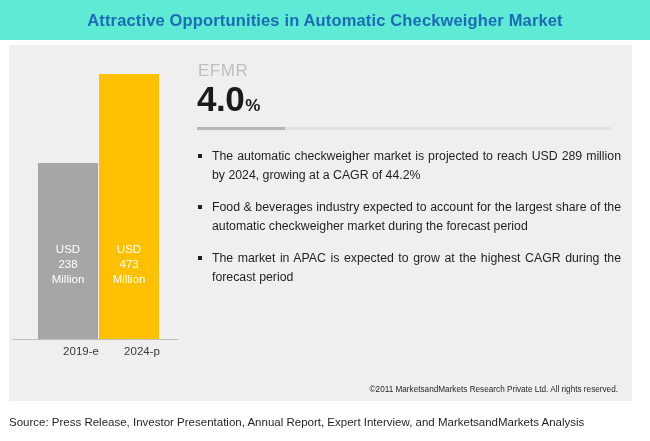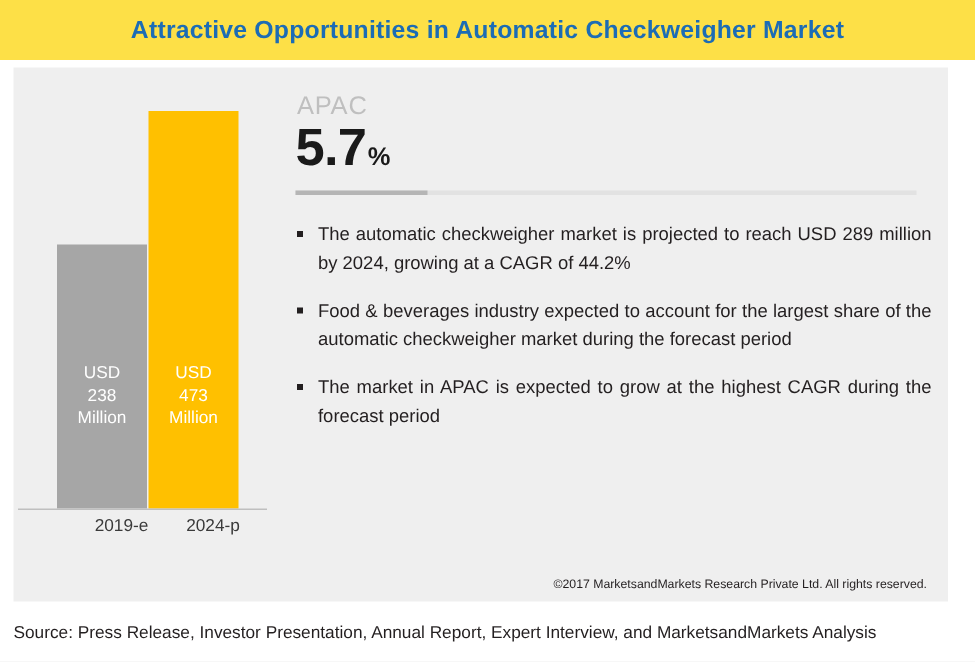"Attractive Opportunities in Automatic" .title-bar { background: #fde047 -> #5eead4 }
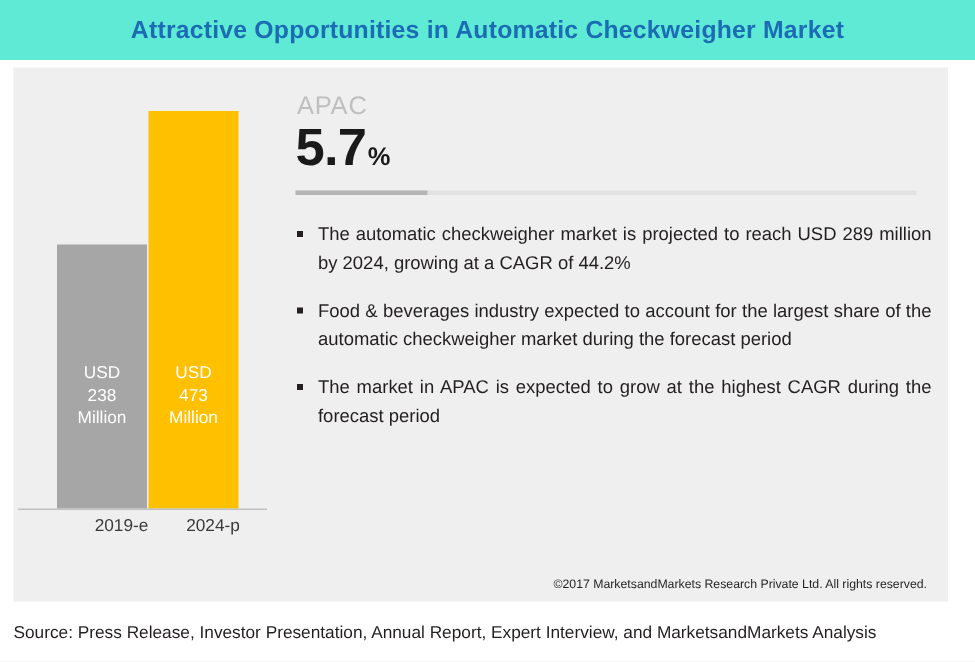"APAC" div.cagr-label { text: APAC -> EFMR }
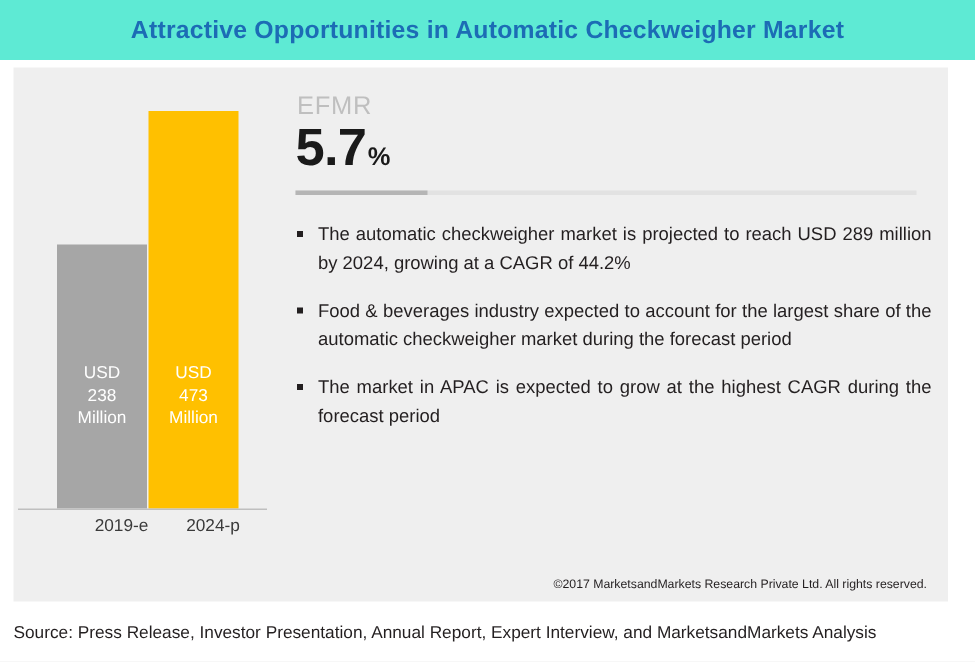"5.7" span.cagr-number { text: 5.7 -> 4.0 }
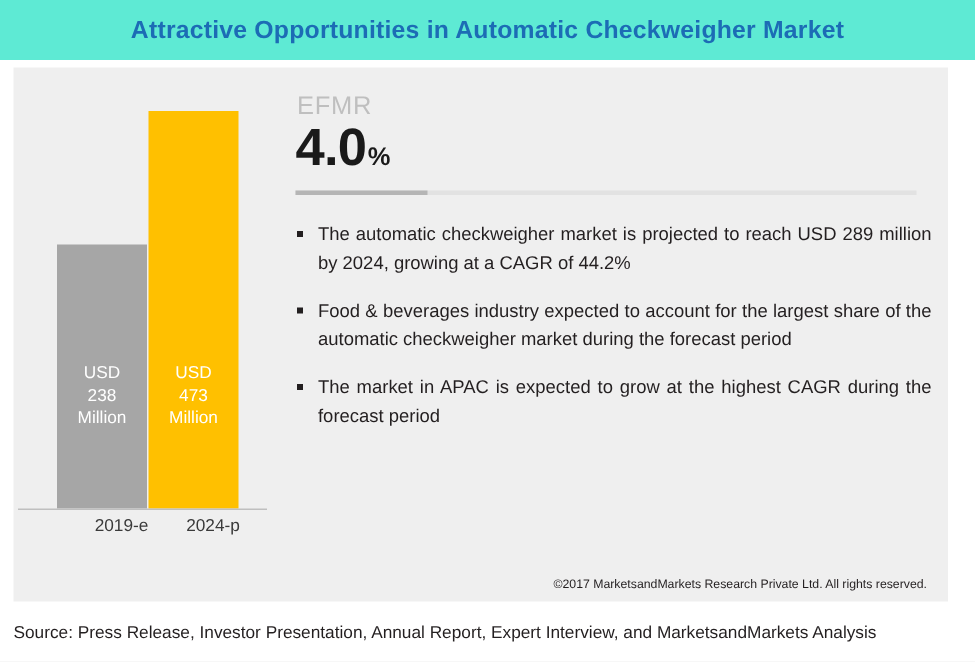"©2017 MarketsandMarkets Research Private" div.copyright { text: 2017 -> 2011 }
